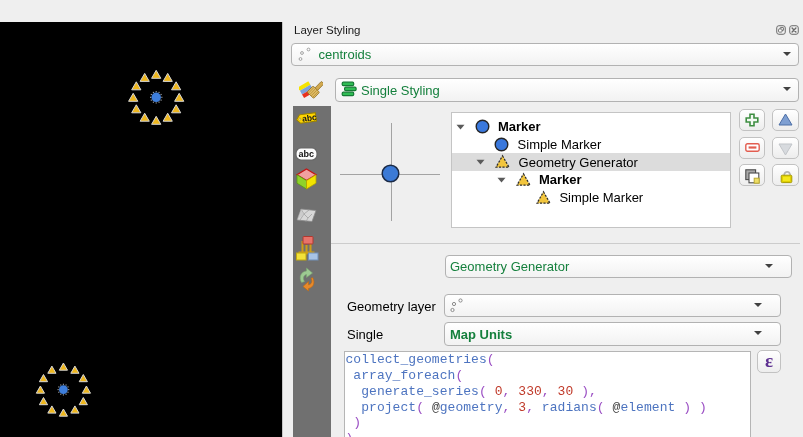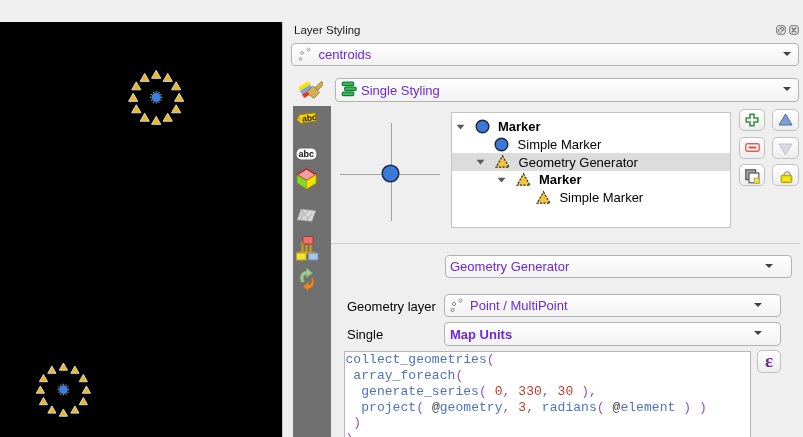"centroids" .ctext { color: #6d28d9 -> #15803d }
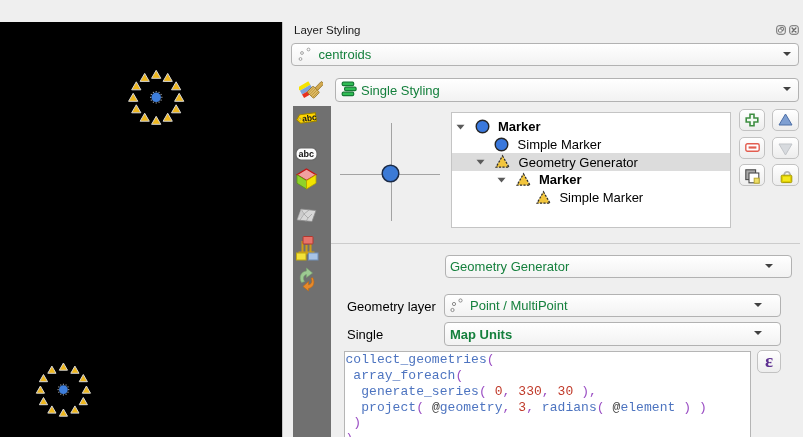"Point / MultiPoint" div.ctext { html: <div>Point / MultiPoint</div> -> none }
